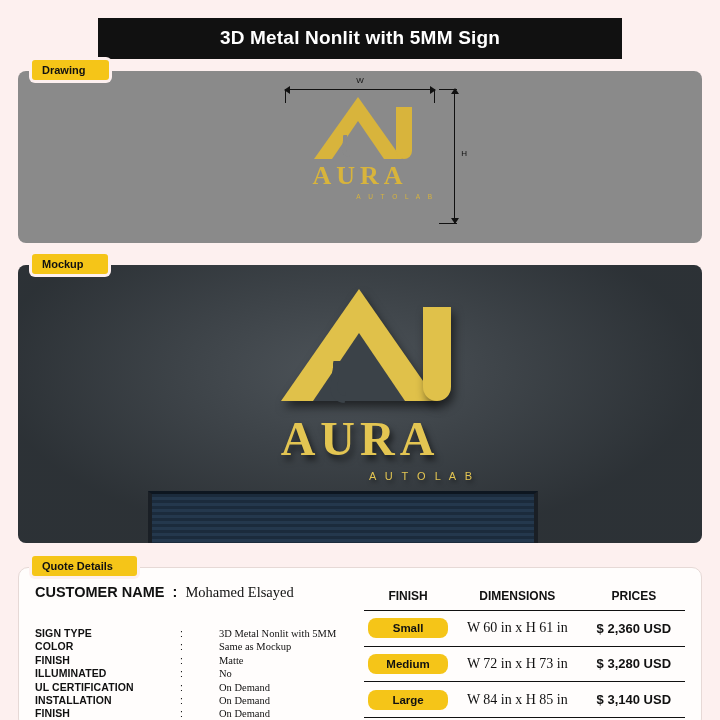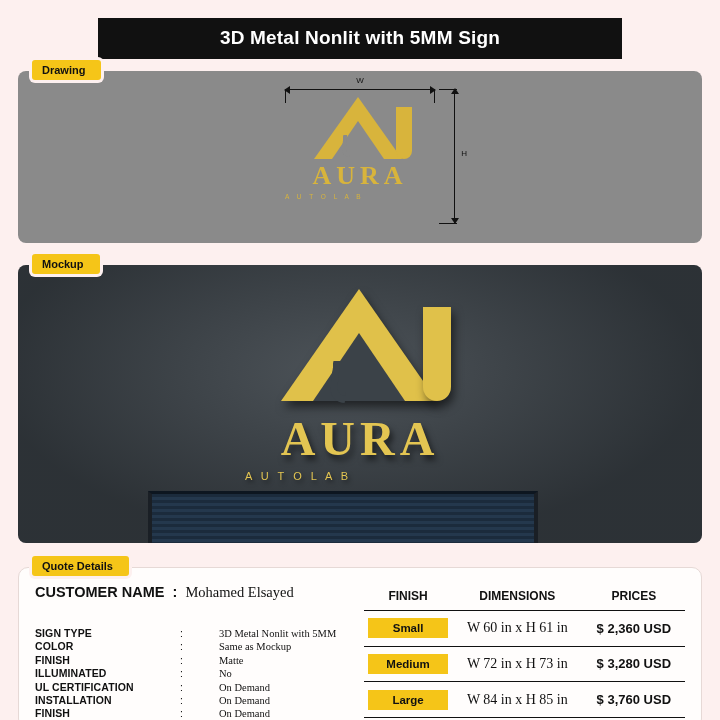"Drawing" .tag { padding: 4px 16px 4px 10px -> 4px 24px 4px 10px }
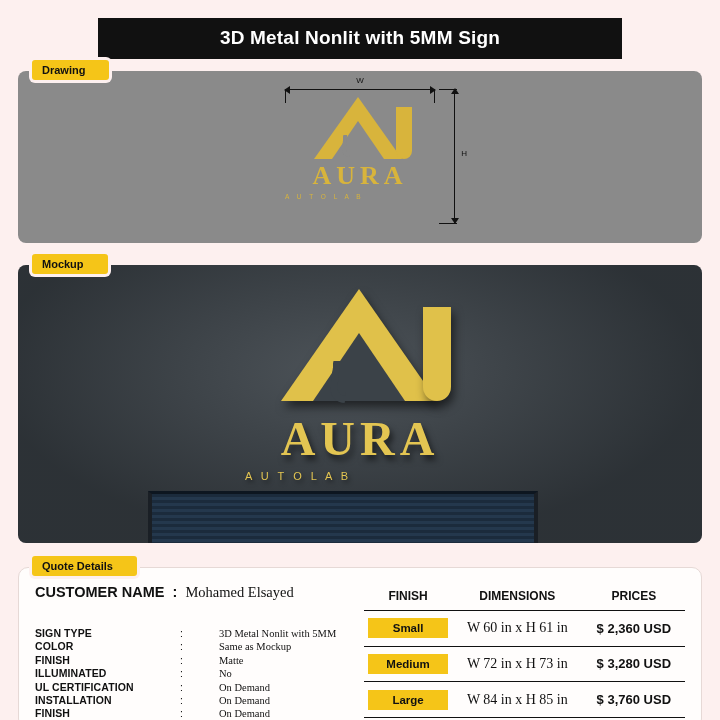"A U T O L" .aura-sub { text-align: left -> right }
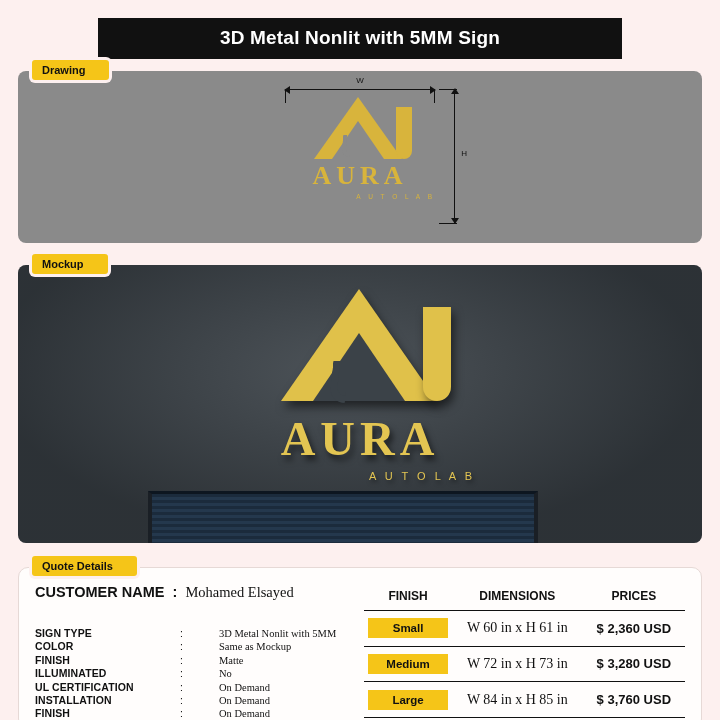"Small" .sz-pill { border-radius: 0 -> 8px }
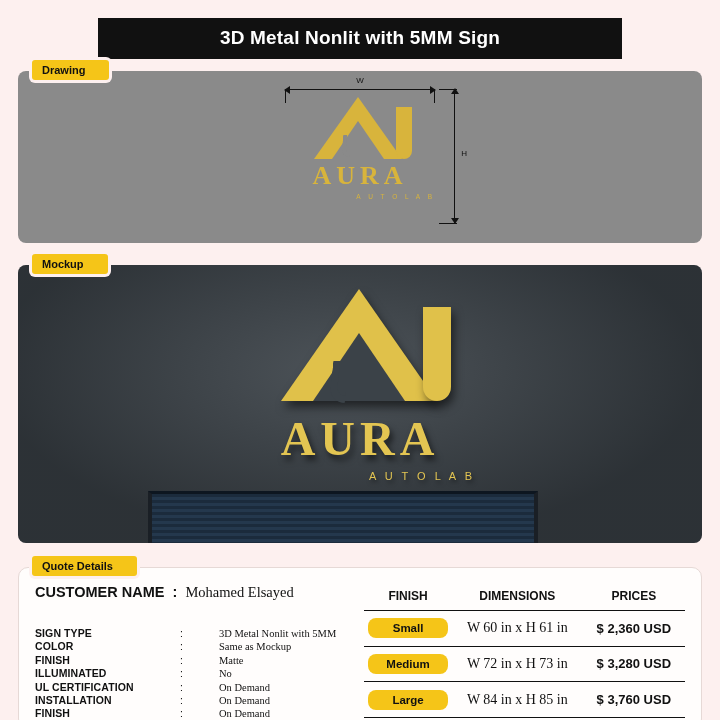"$ 3,760 USD" td.price { text: 3,760 -> 3,140 }
